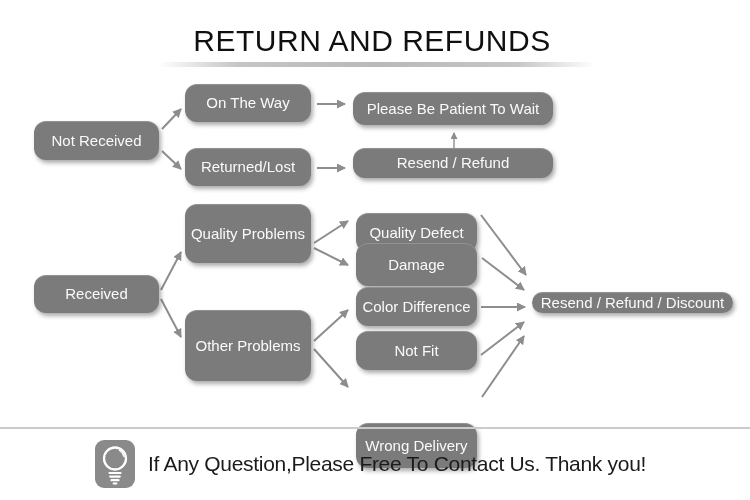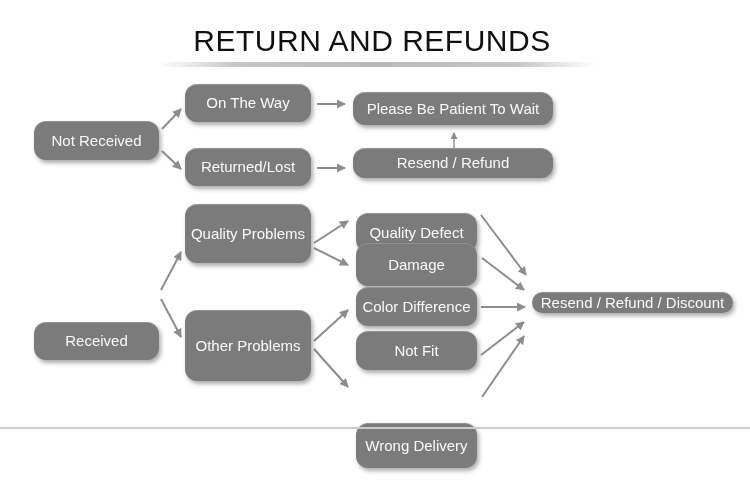"Received" div.node { margin-top: 47px -> none }
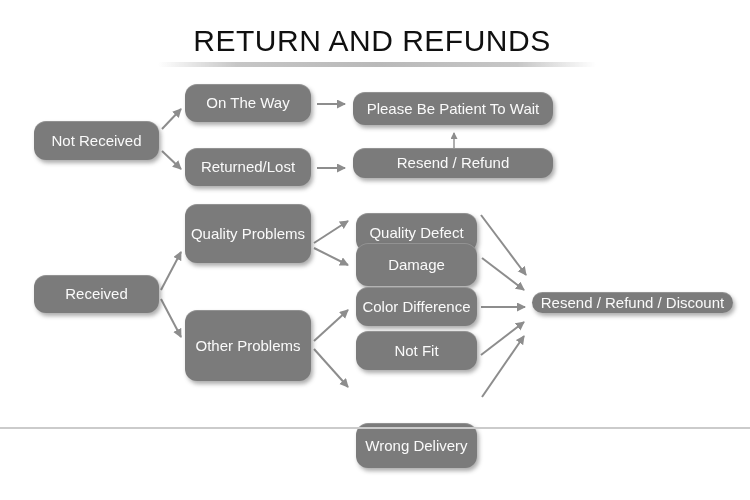"If Any Question,Please Free To" div.footer { html: none -> <div> <div> <svg> <circle></circle> <path></path> <line></line> <line></line> <line></line> <line></line> </svg> </div> <div>If Any Question,Please Free To Contact Us. Thank you!</div> </div> }
